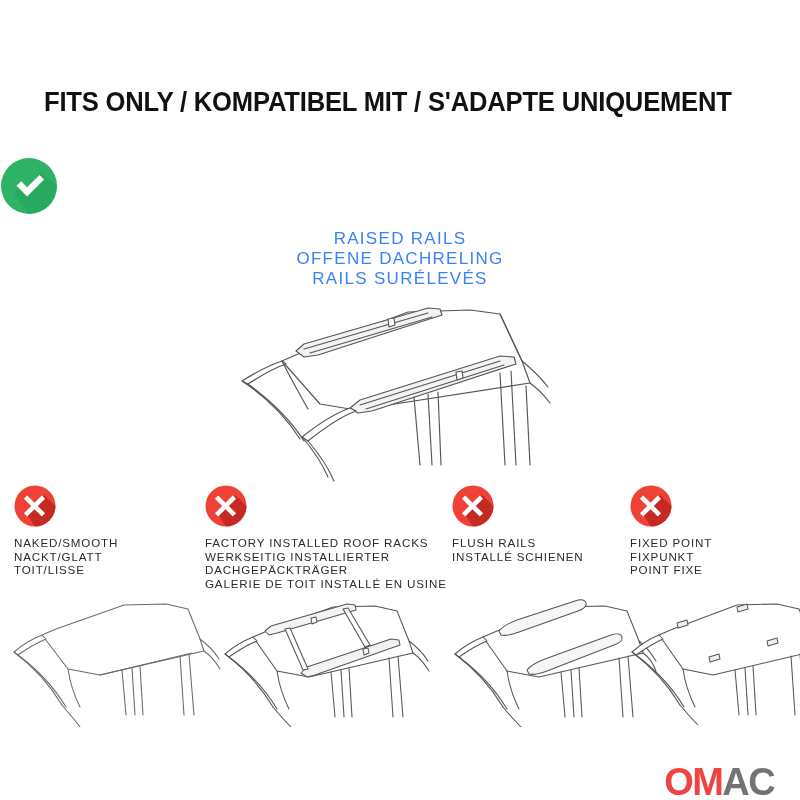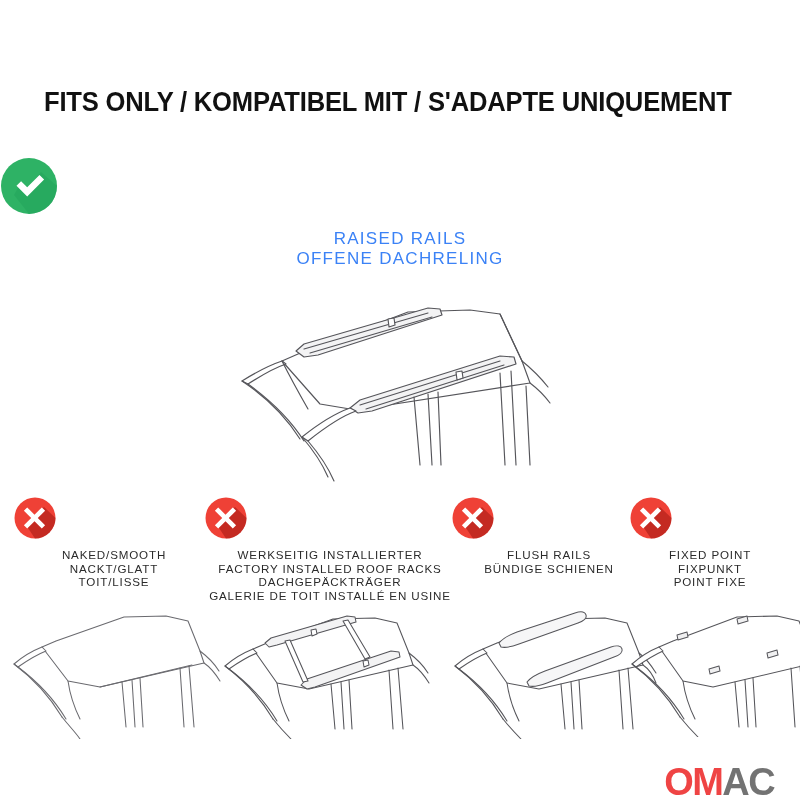"RAILS SURÉLEVÉS" div { html: none -> <div>RAILS SURÉLEVÉS</div> }
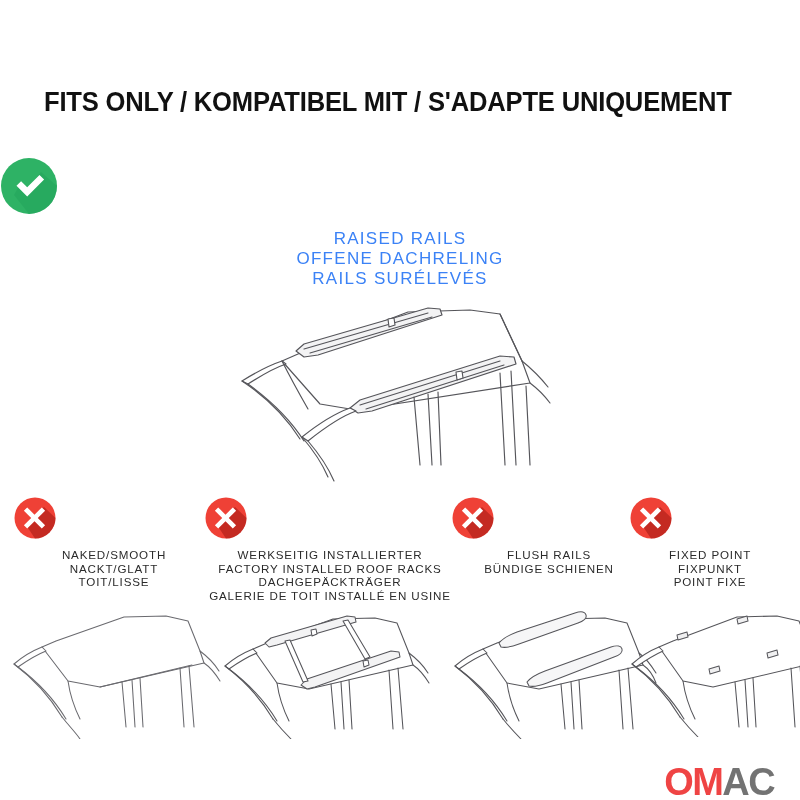"NAKED/SMOOTH" .neg-item { text-align: center -> left; top: 16px -> 4px }
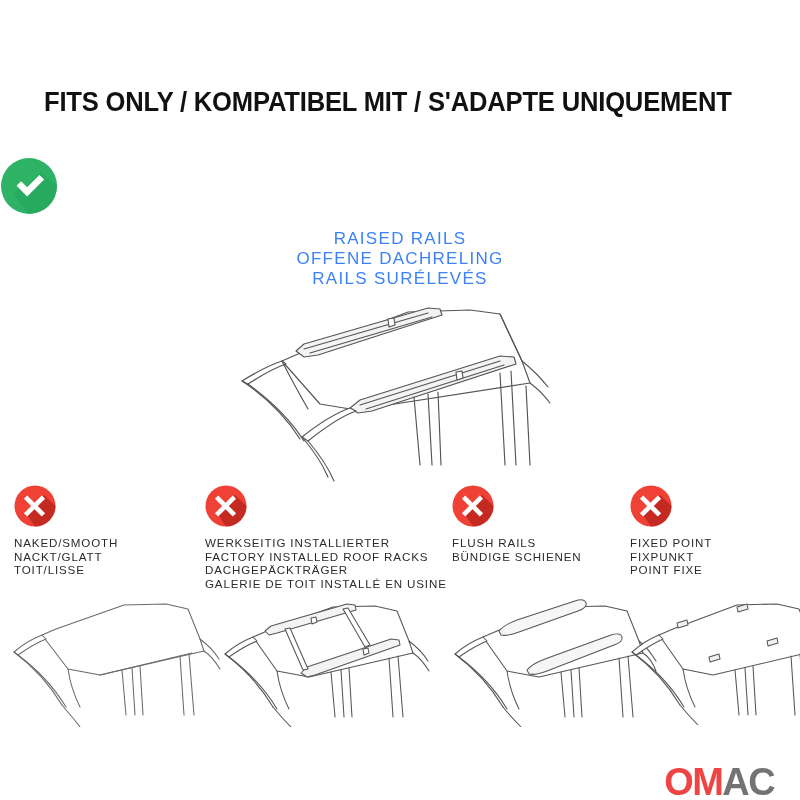"WERKSEITIG INSTALLIERTER" div { order: before "FACTORY INSTALLED ROOF RACKS" -> after "FACTORY INSTALLED ROOF RACKS" }
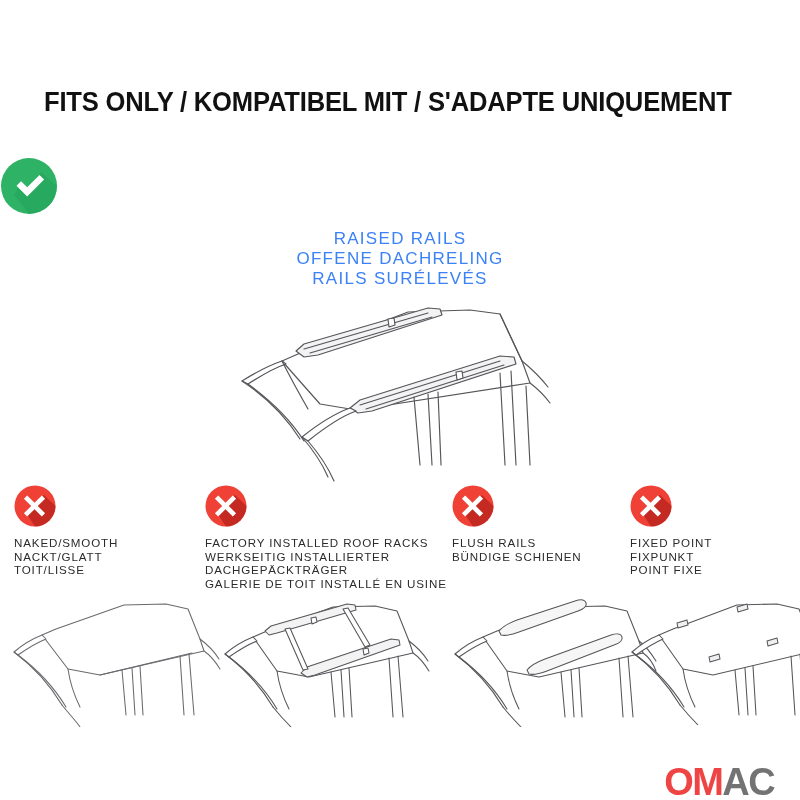"BÜNDIGE SCHIENEN" div { text: BÜNDIGE -> INSTALLÉ }
